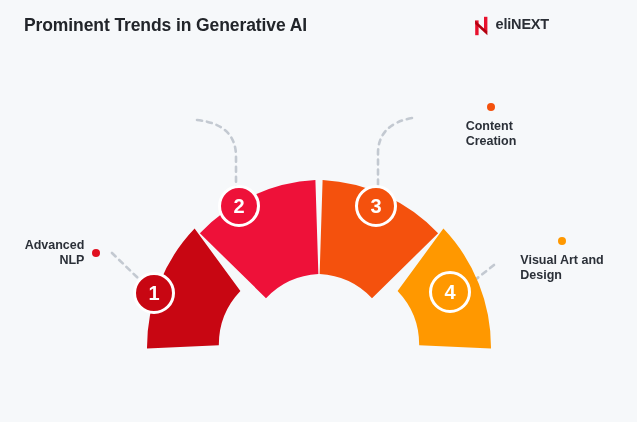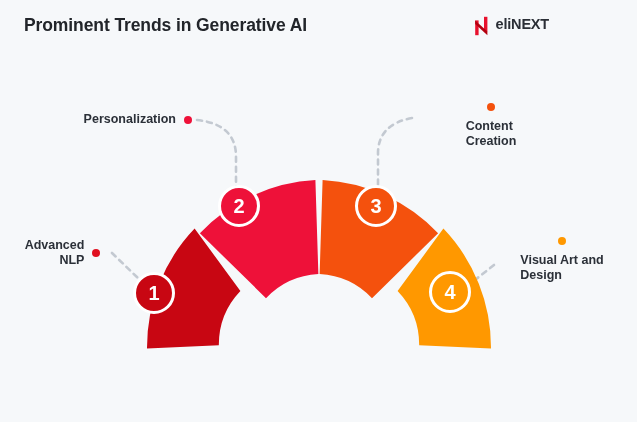"Personalization" div.callout { html: <div> <span>Personalization</span> <span></span> </div> -> none }
